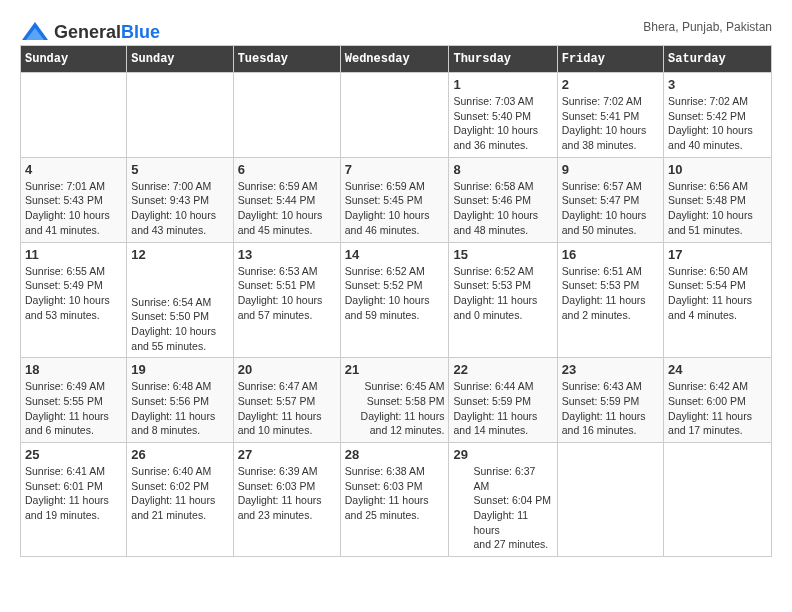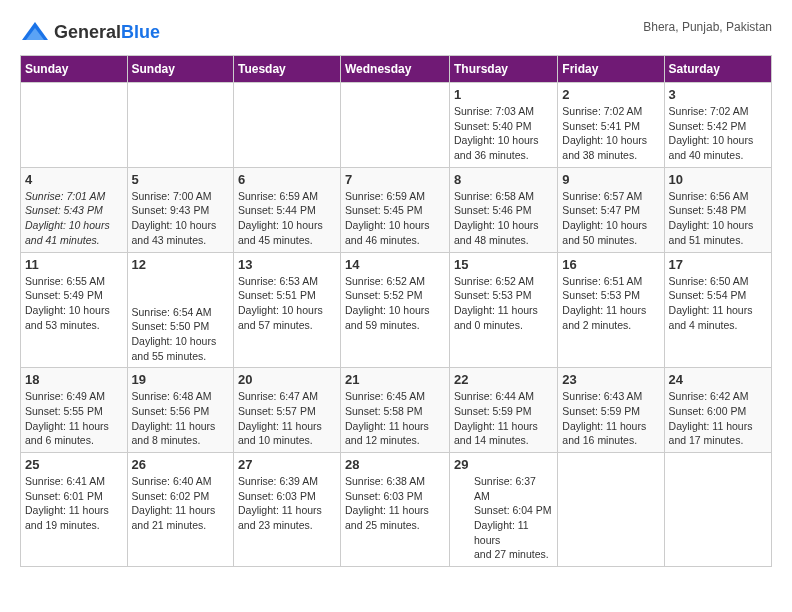"GeneralBlue" .header { margin-bottom: 10px -> none }
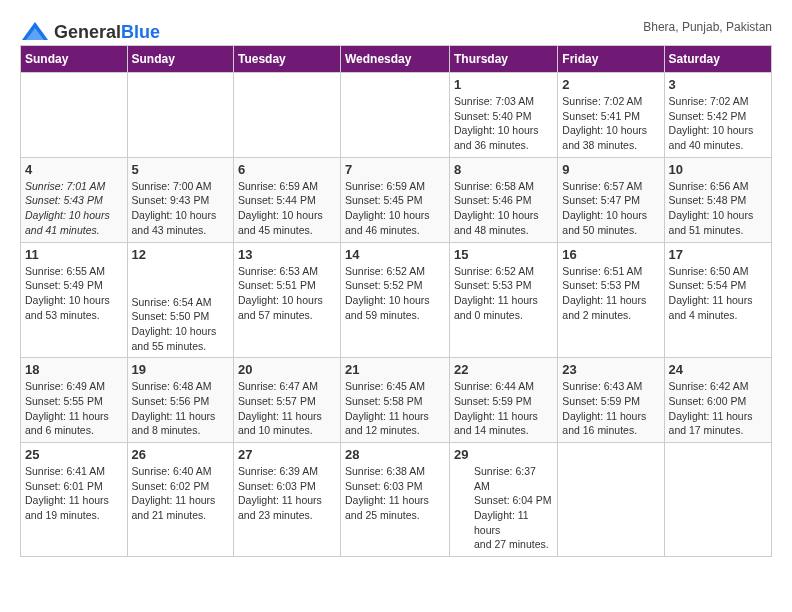"Sunday" .calendar th { background-color: #701a75 -> #404040; font-family: none -> Liberation Mono, monospace }
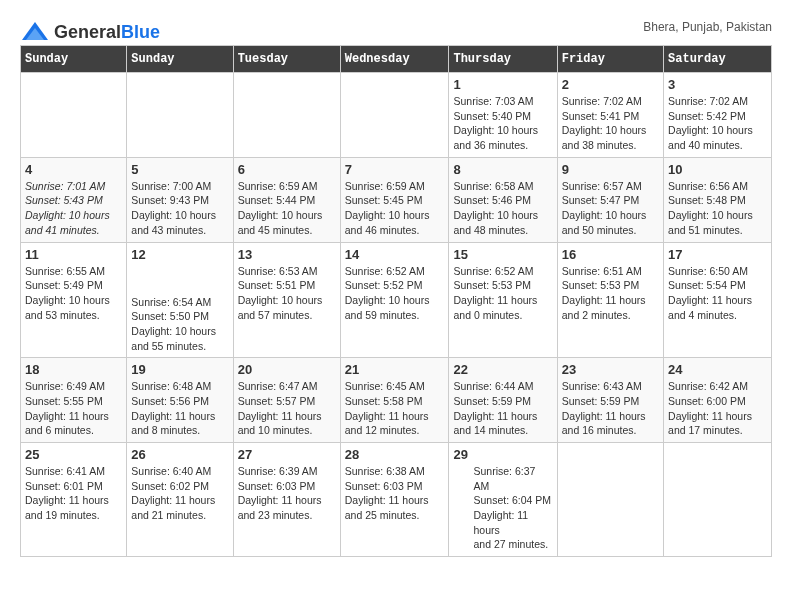"Sunrise: 7:01 AM" div.day-info { font-style: italic -> none }
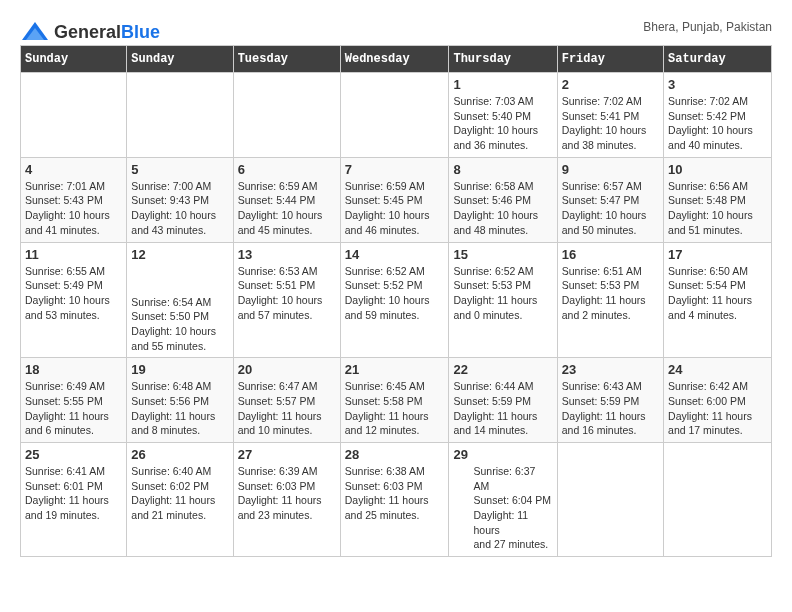"Sunrise: 6:45 AM" div.day-info { text-align: none -> right }
